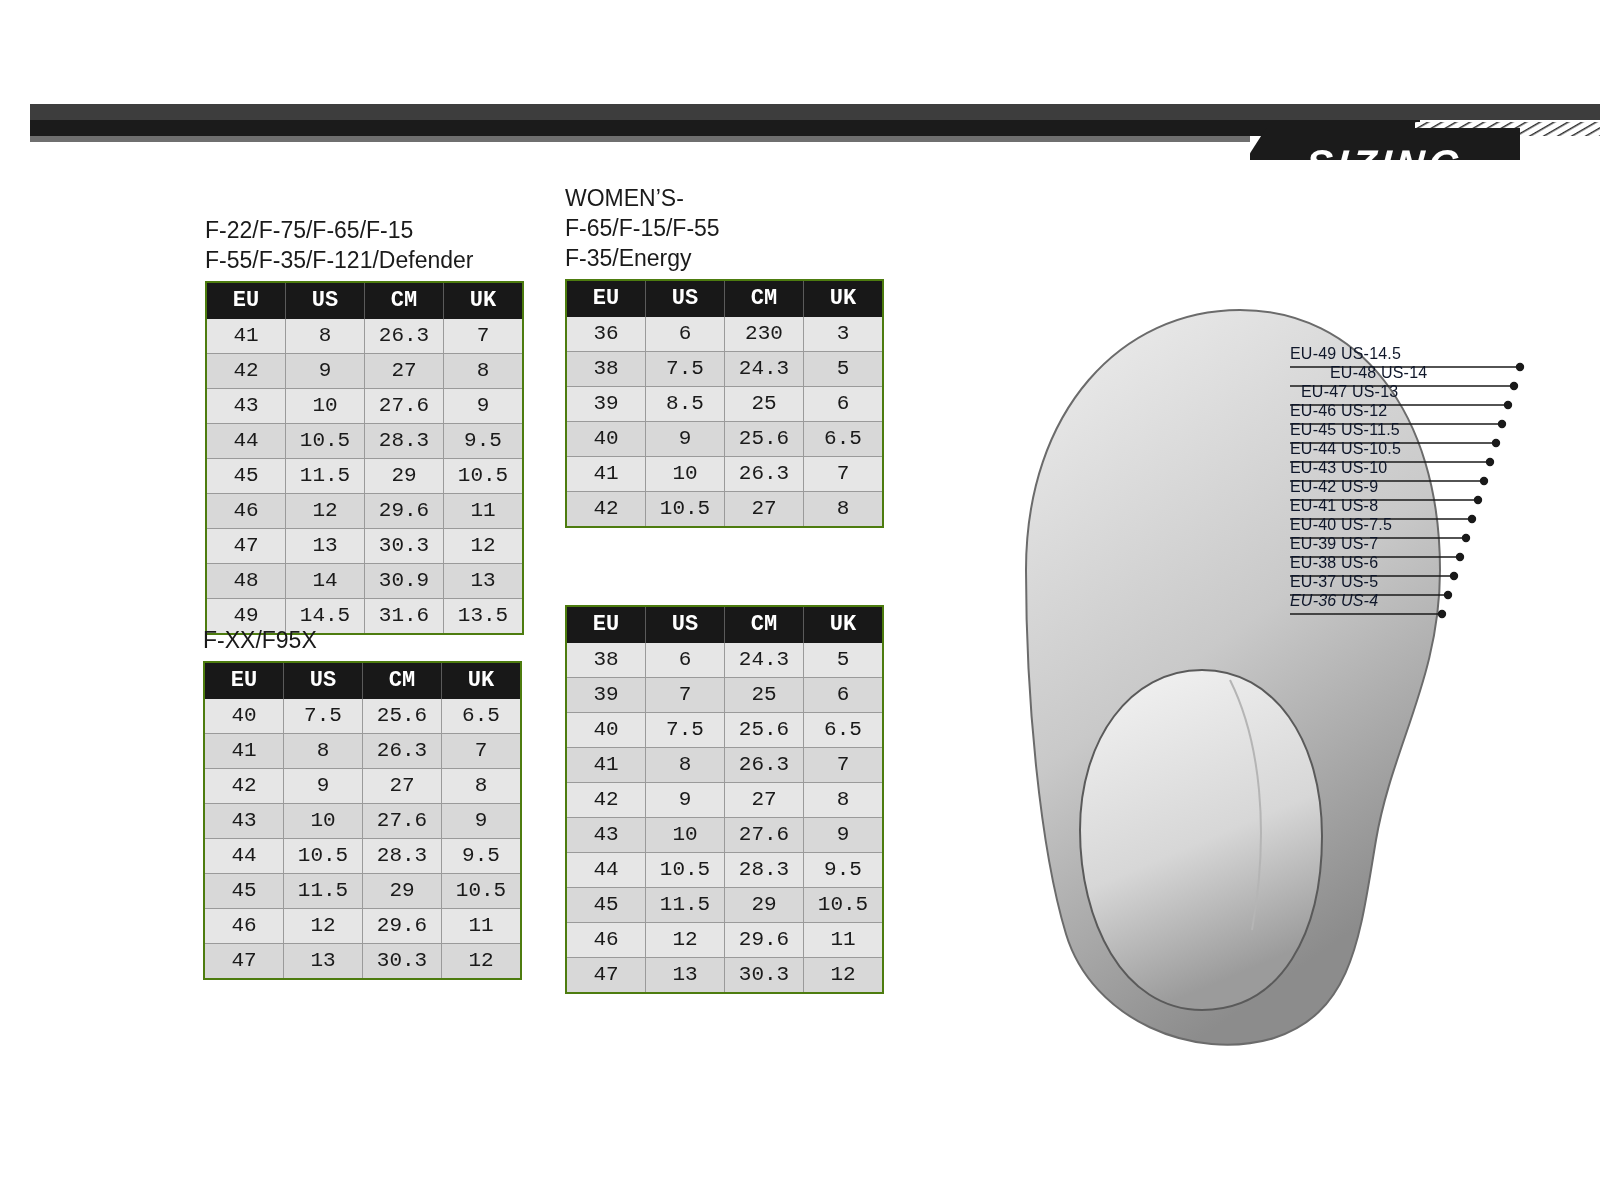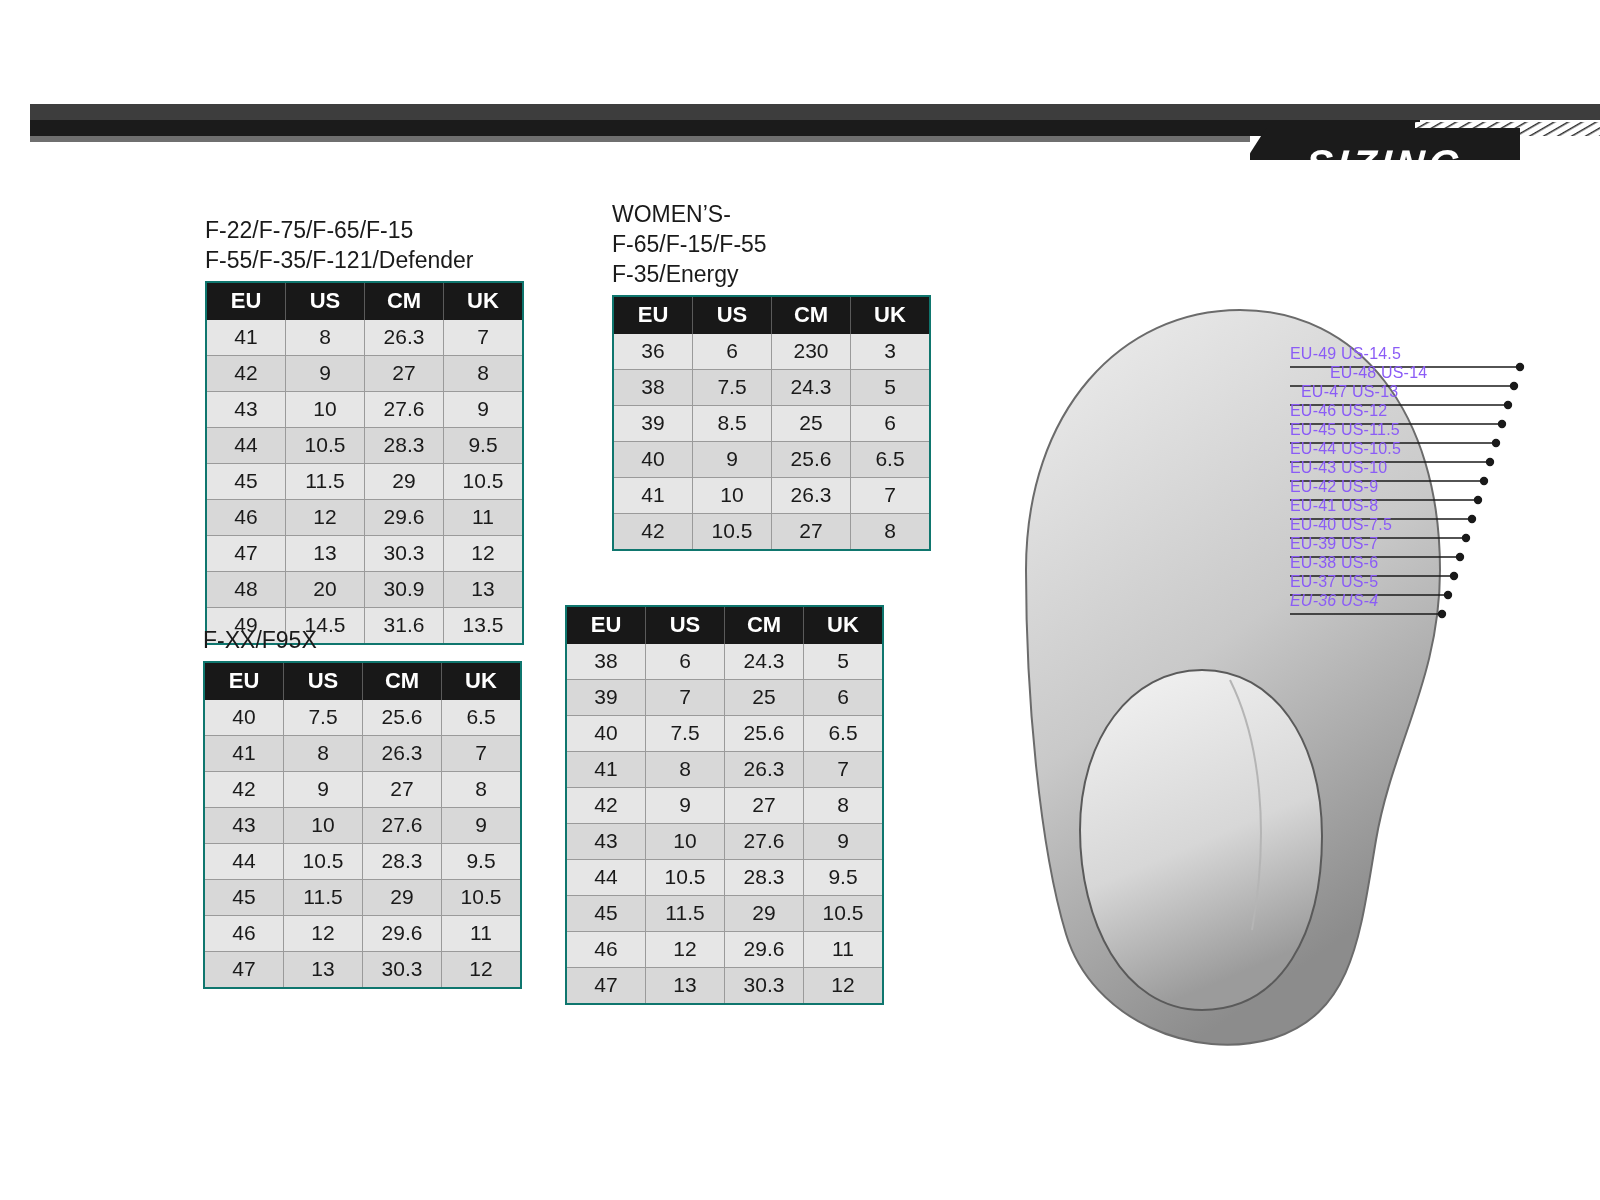"WOMEN’S-" div.table-block { margin-left: 47px -> none; top: 199px -> 183px }
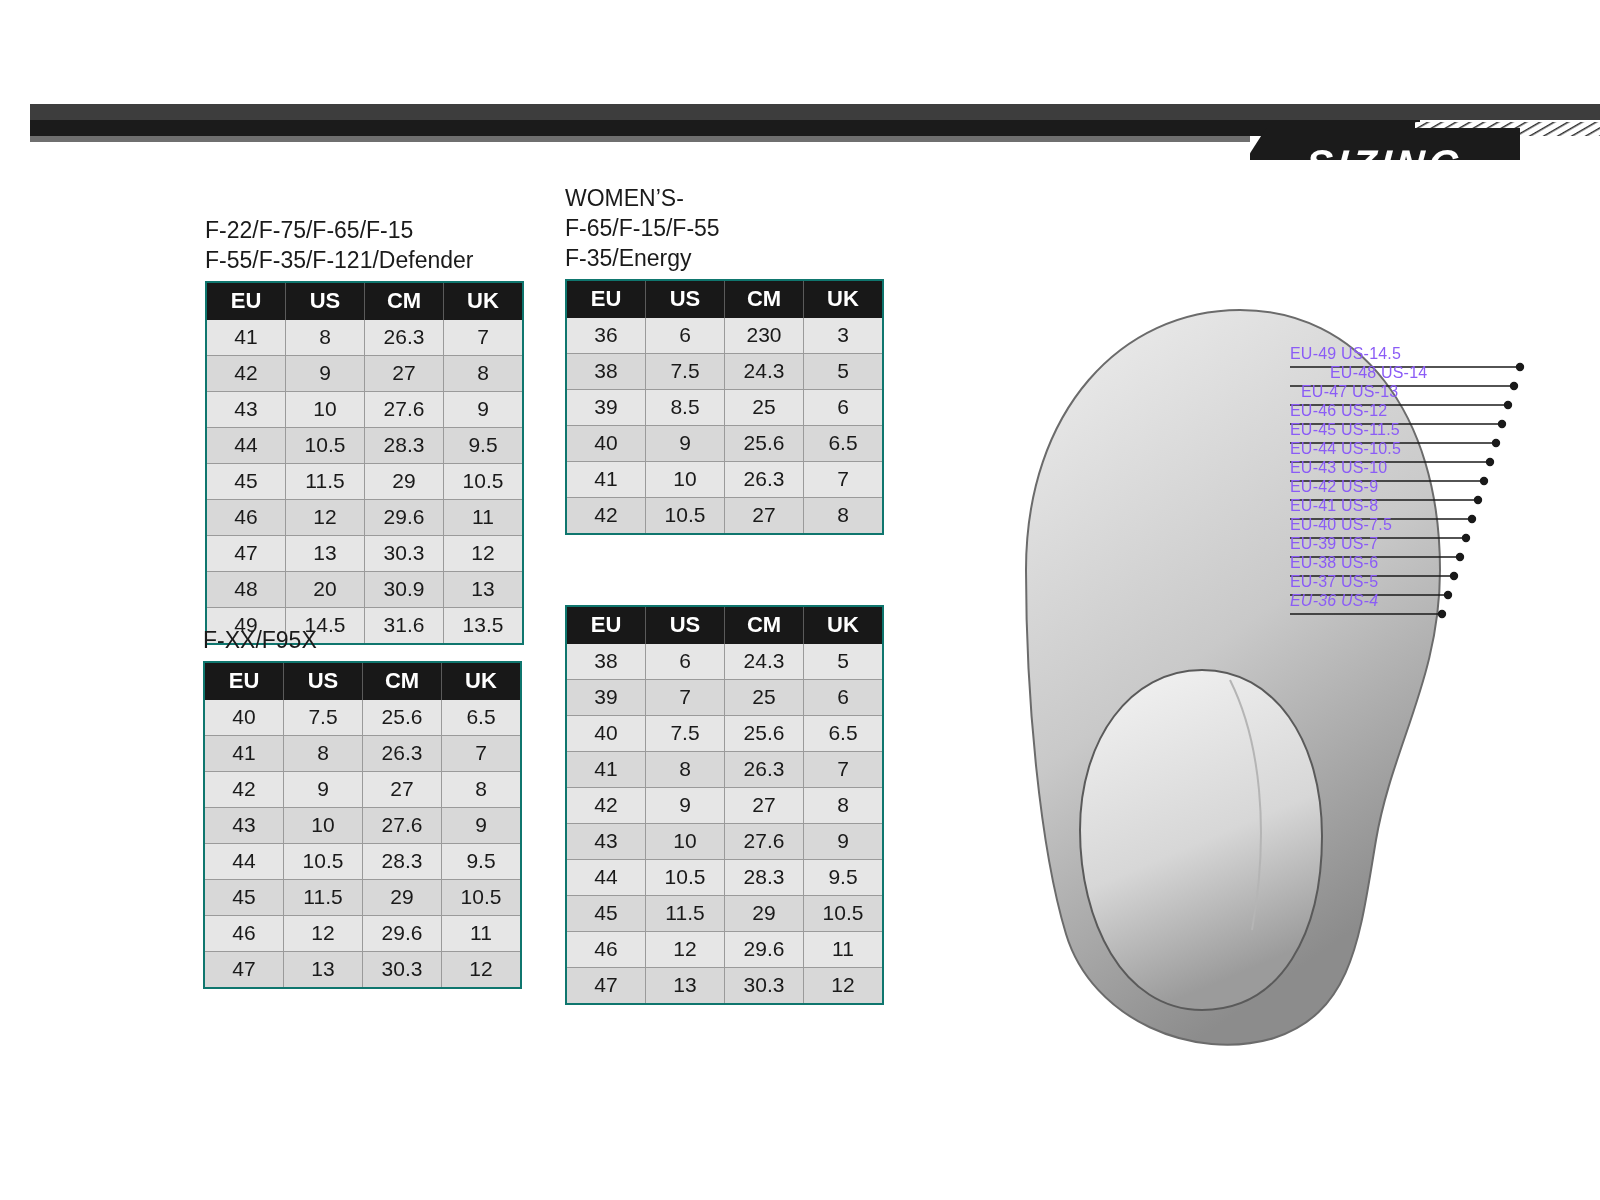"EU" table.size-table { border: 2px solid #0f766e -> 2px solid #4d7c0f; font-family: none -> Liberation Mono, monospace }
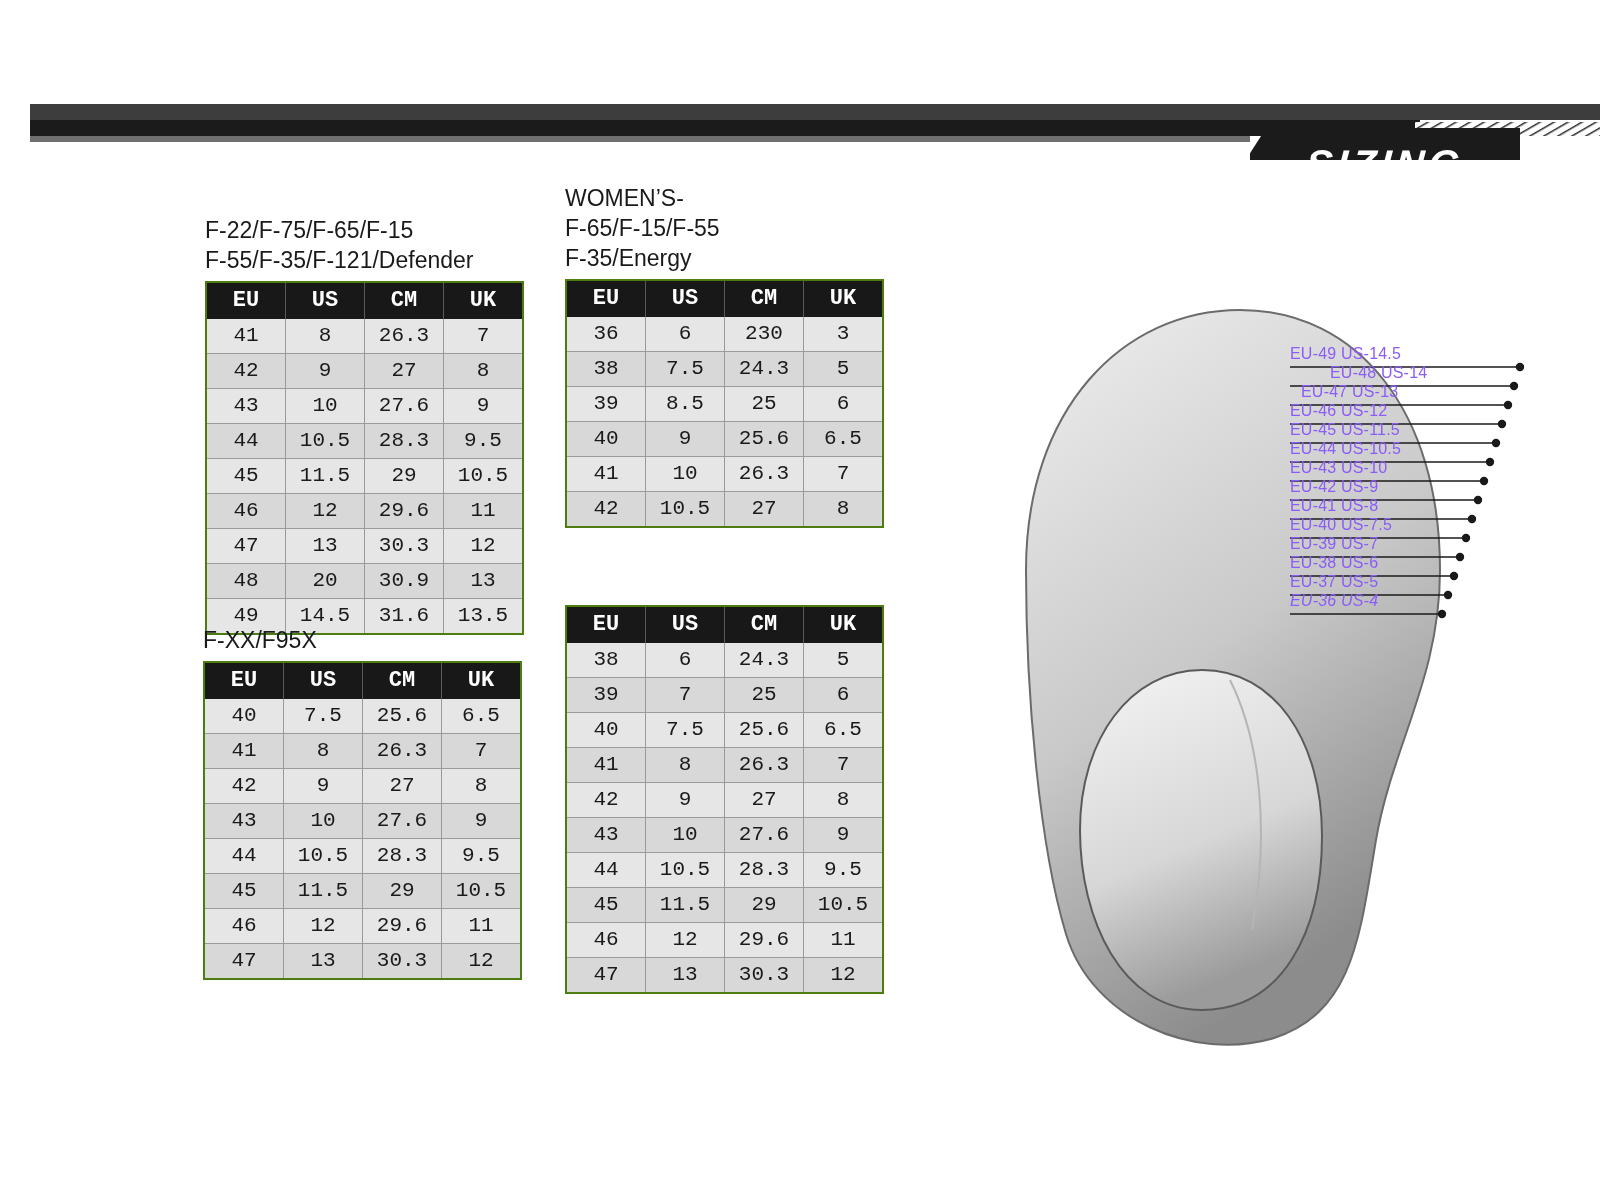"EU-49 US-14.5" .callout-label { color: #8b5cf6 -> #0f172a }
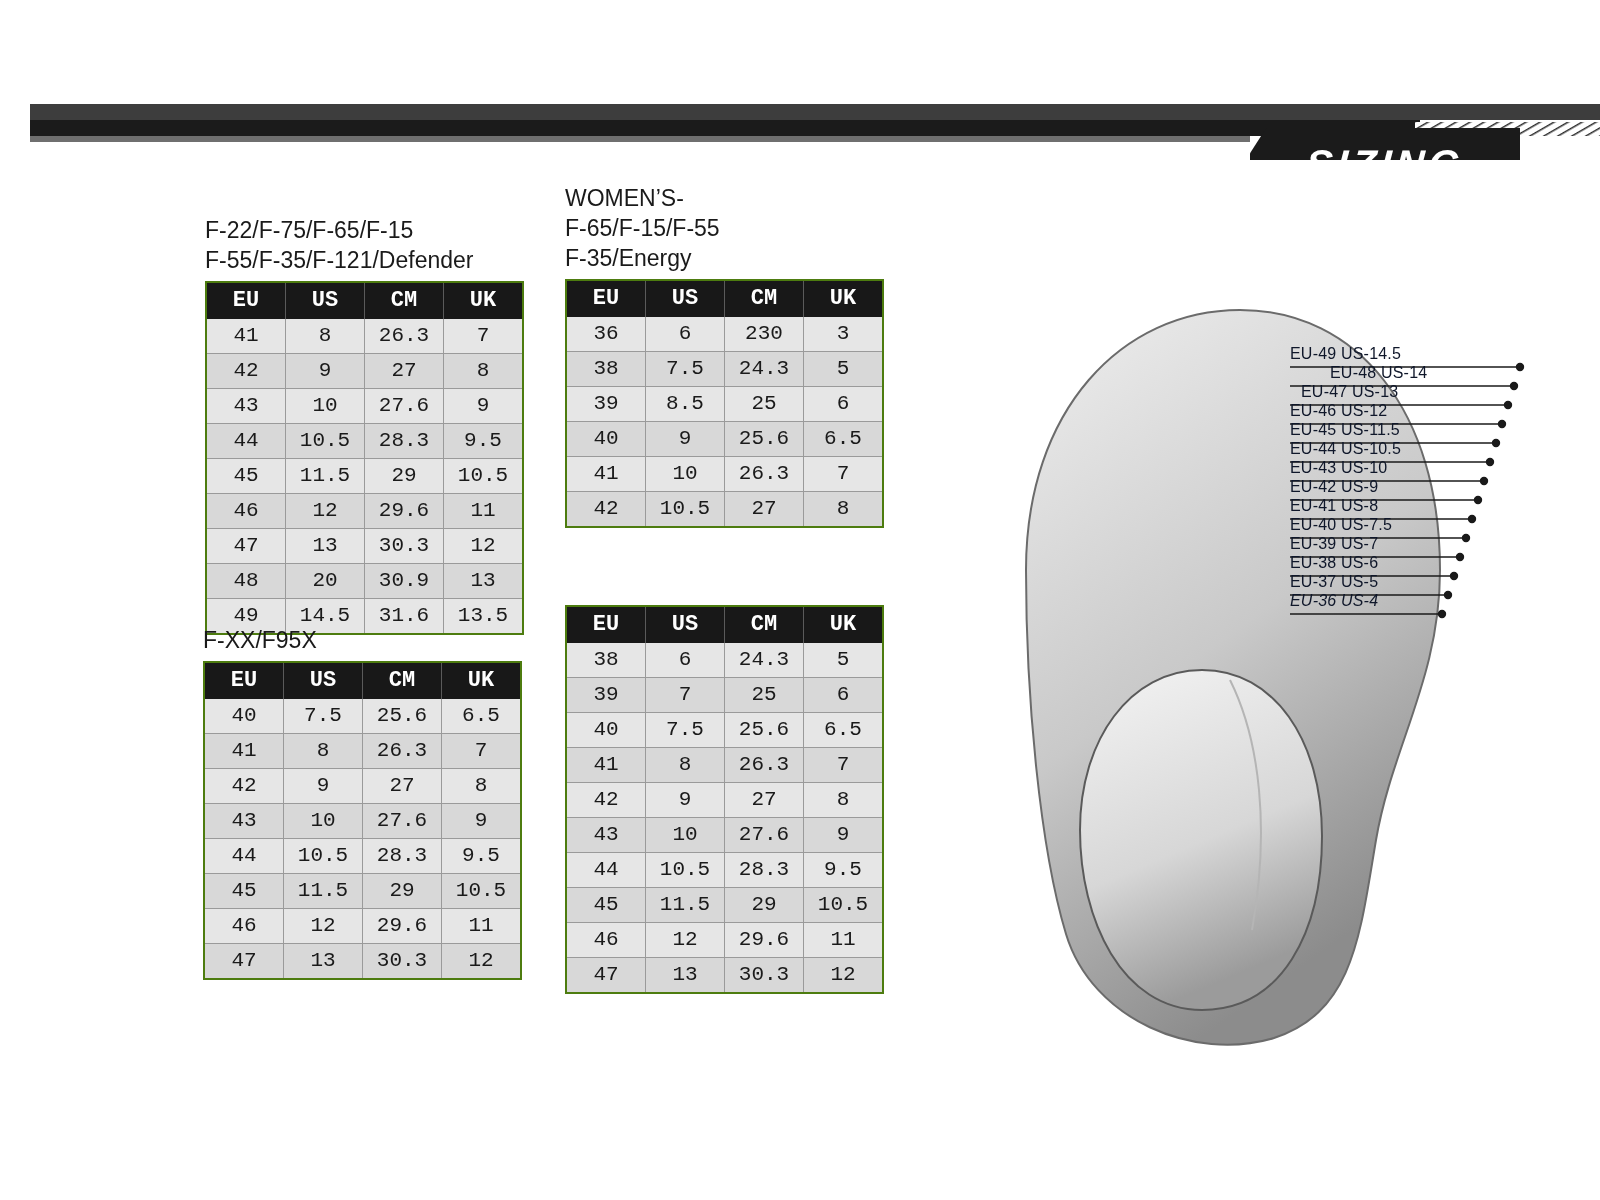"20" td { text: 20 -> 14 }
